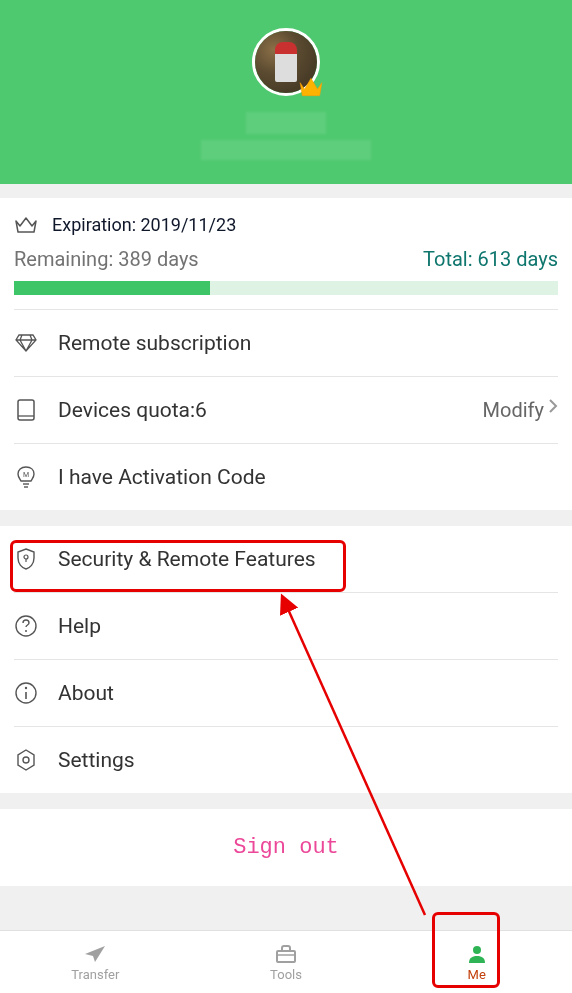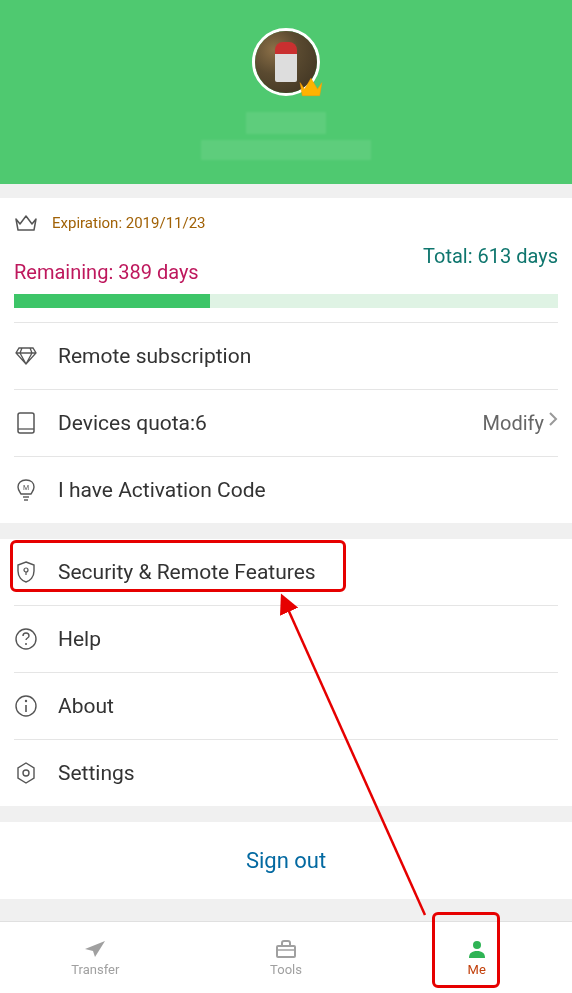"Expiration: 2019/11/23" .exp-text { color: #a16207 -> #0f172a; font-size: 15px -> 18px }
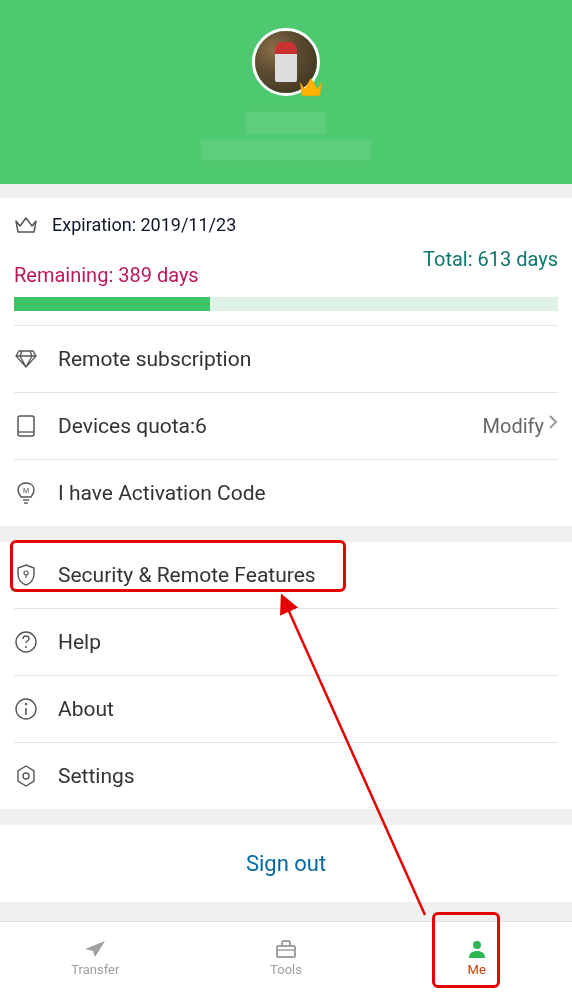"Remaining: 389 days" .remaining { color: #be185d -> #737373; margin-top: 16px -> none }
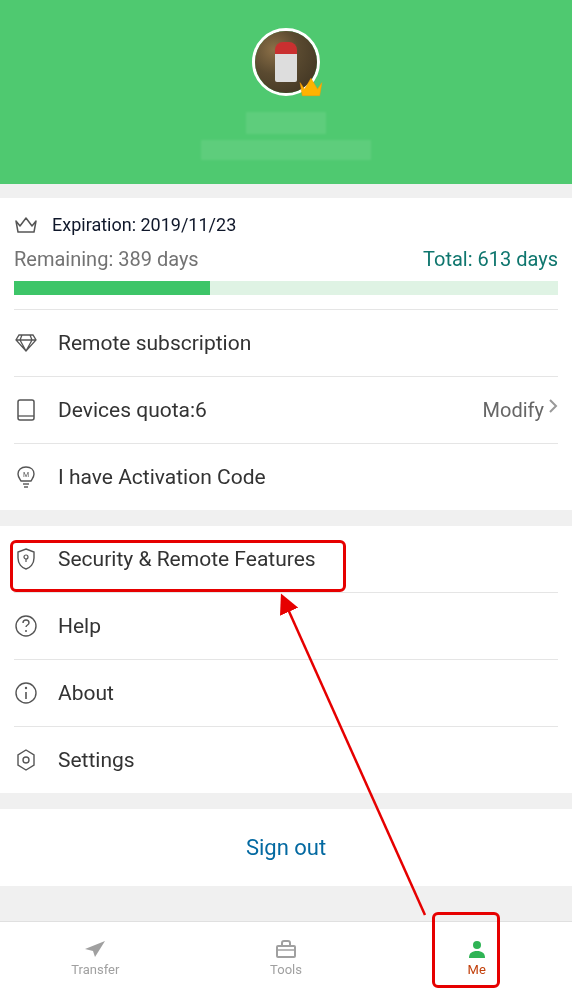"Sign out" .signout-label { color: #0369a1 -> #ec4899; font-family: none -> Liberation Mono, monospace }
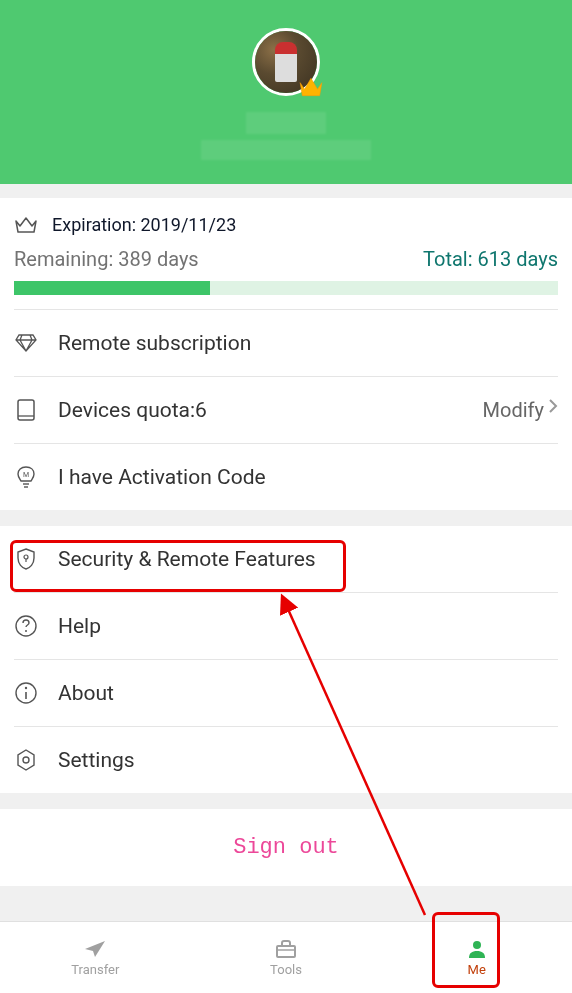"Transfer" .bottom-nav { height: 72px -> 63px }
